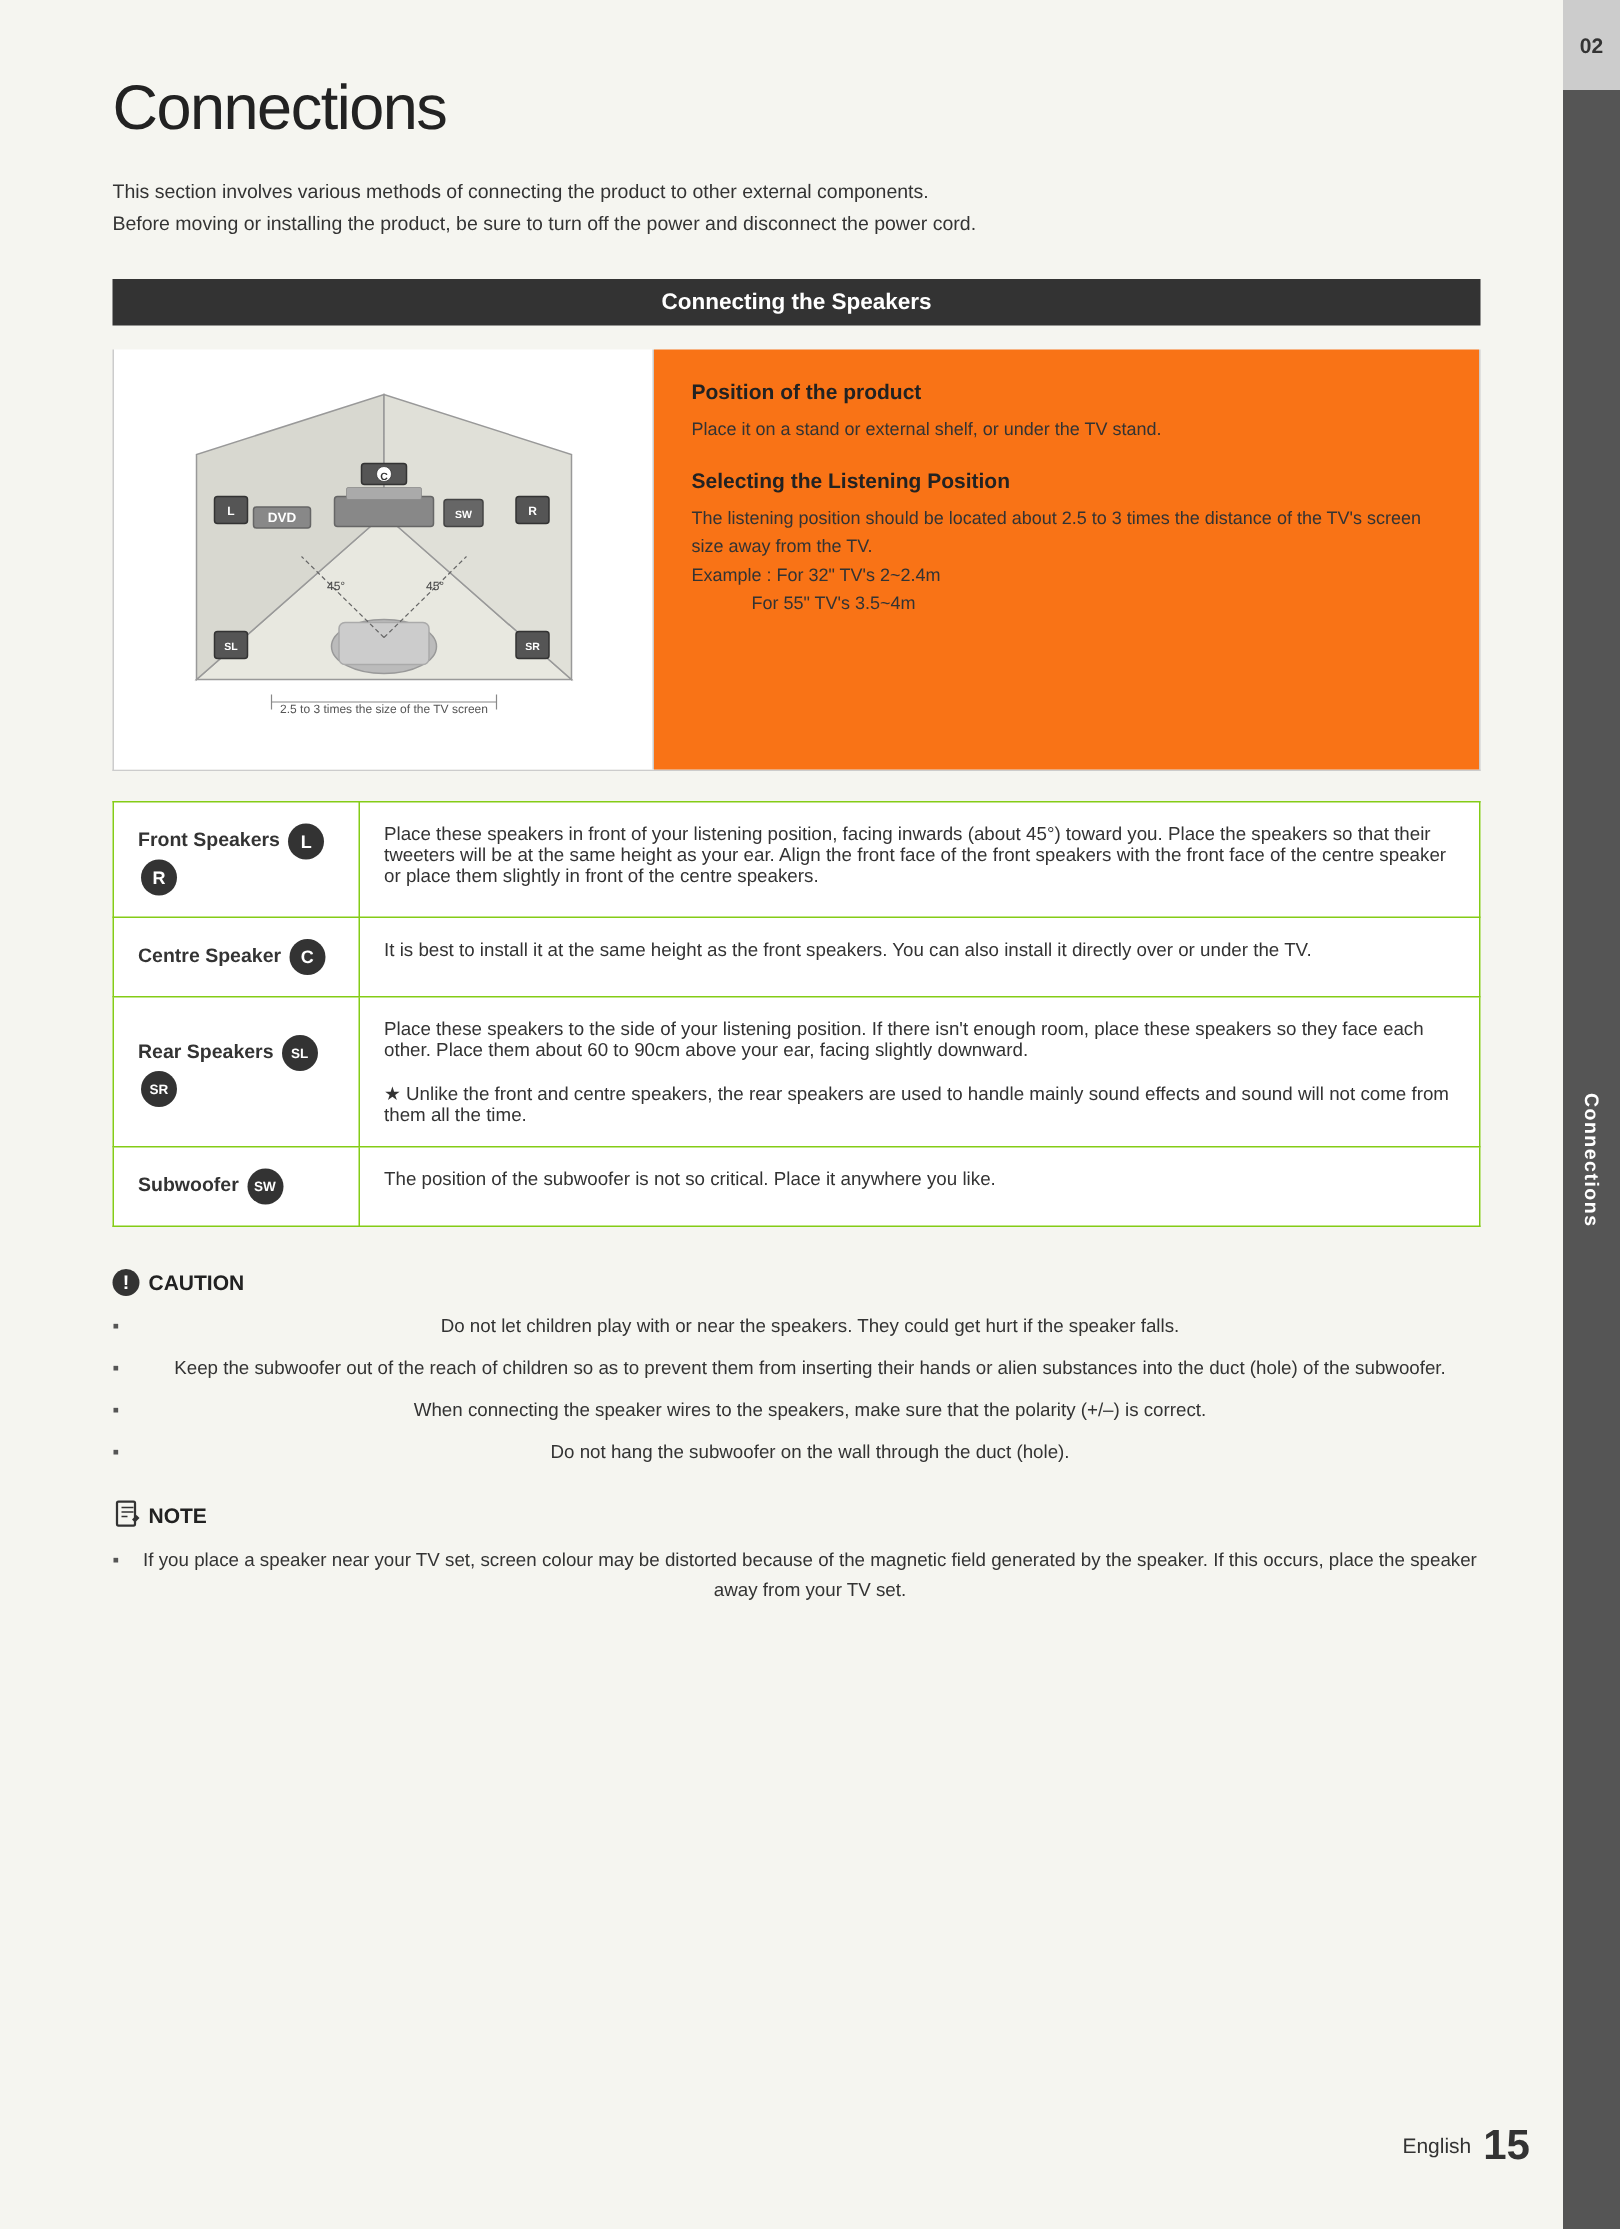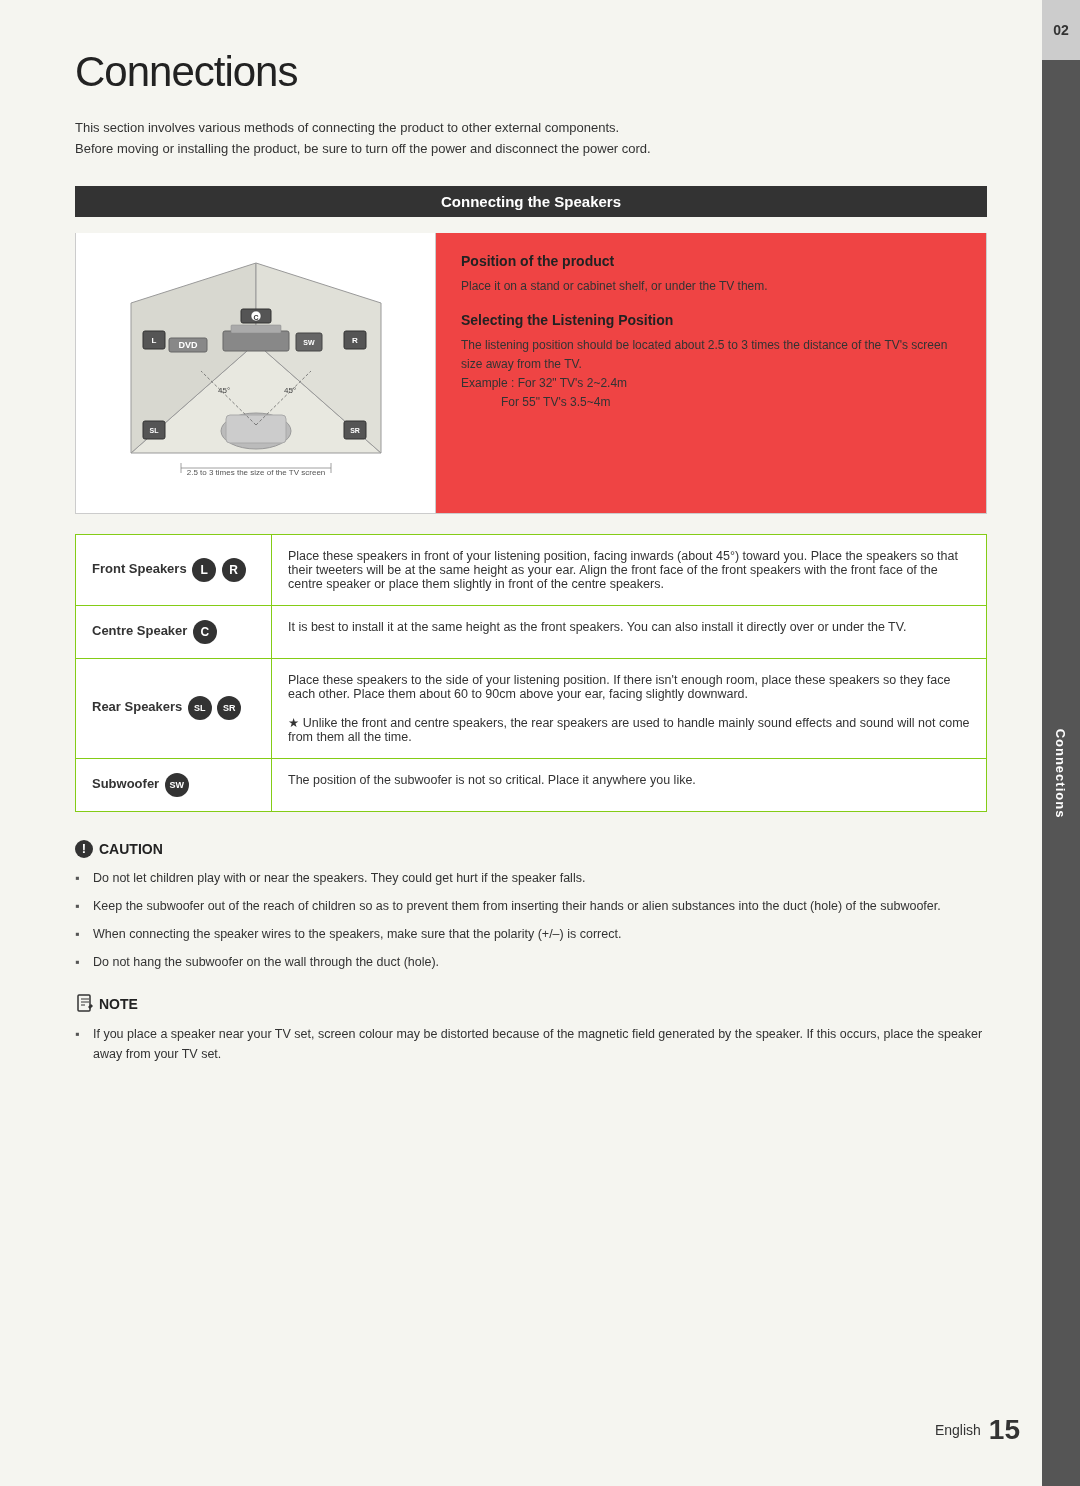"Position of the product" .description-area { background: #ef4444 -> #f97316 }
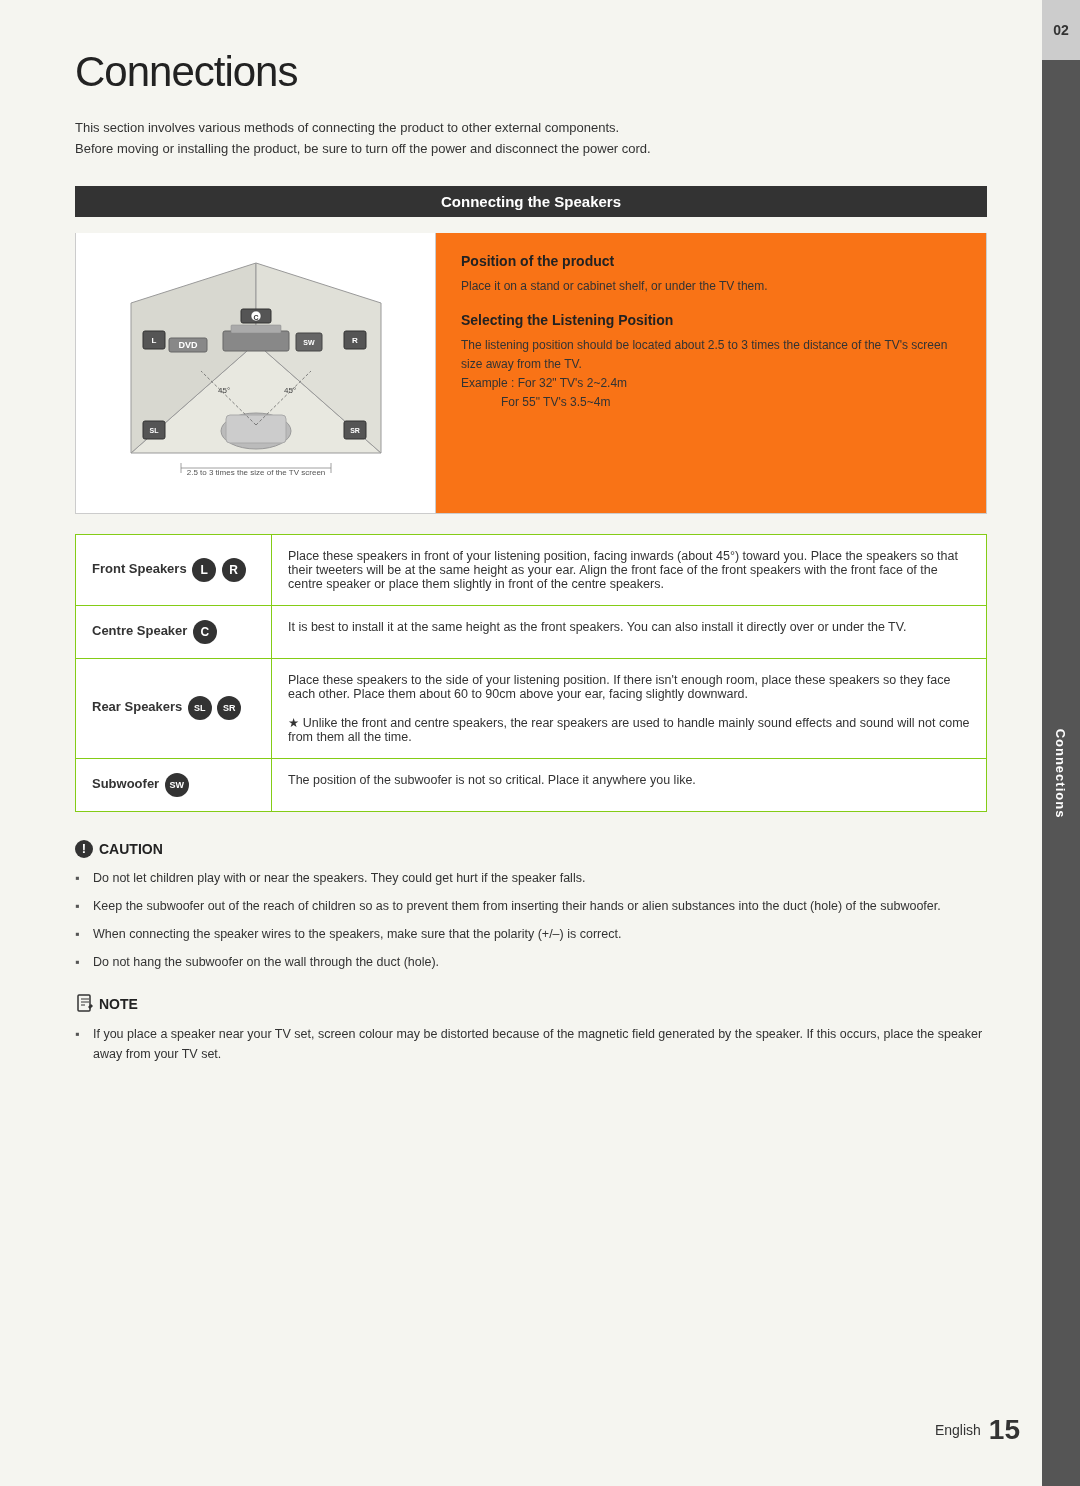"Place it on a stand" div.desc-text { text: cabinet shelf, or under the TV them -> external shelf, or under the TV stand }
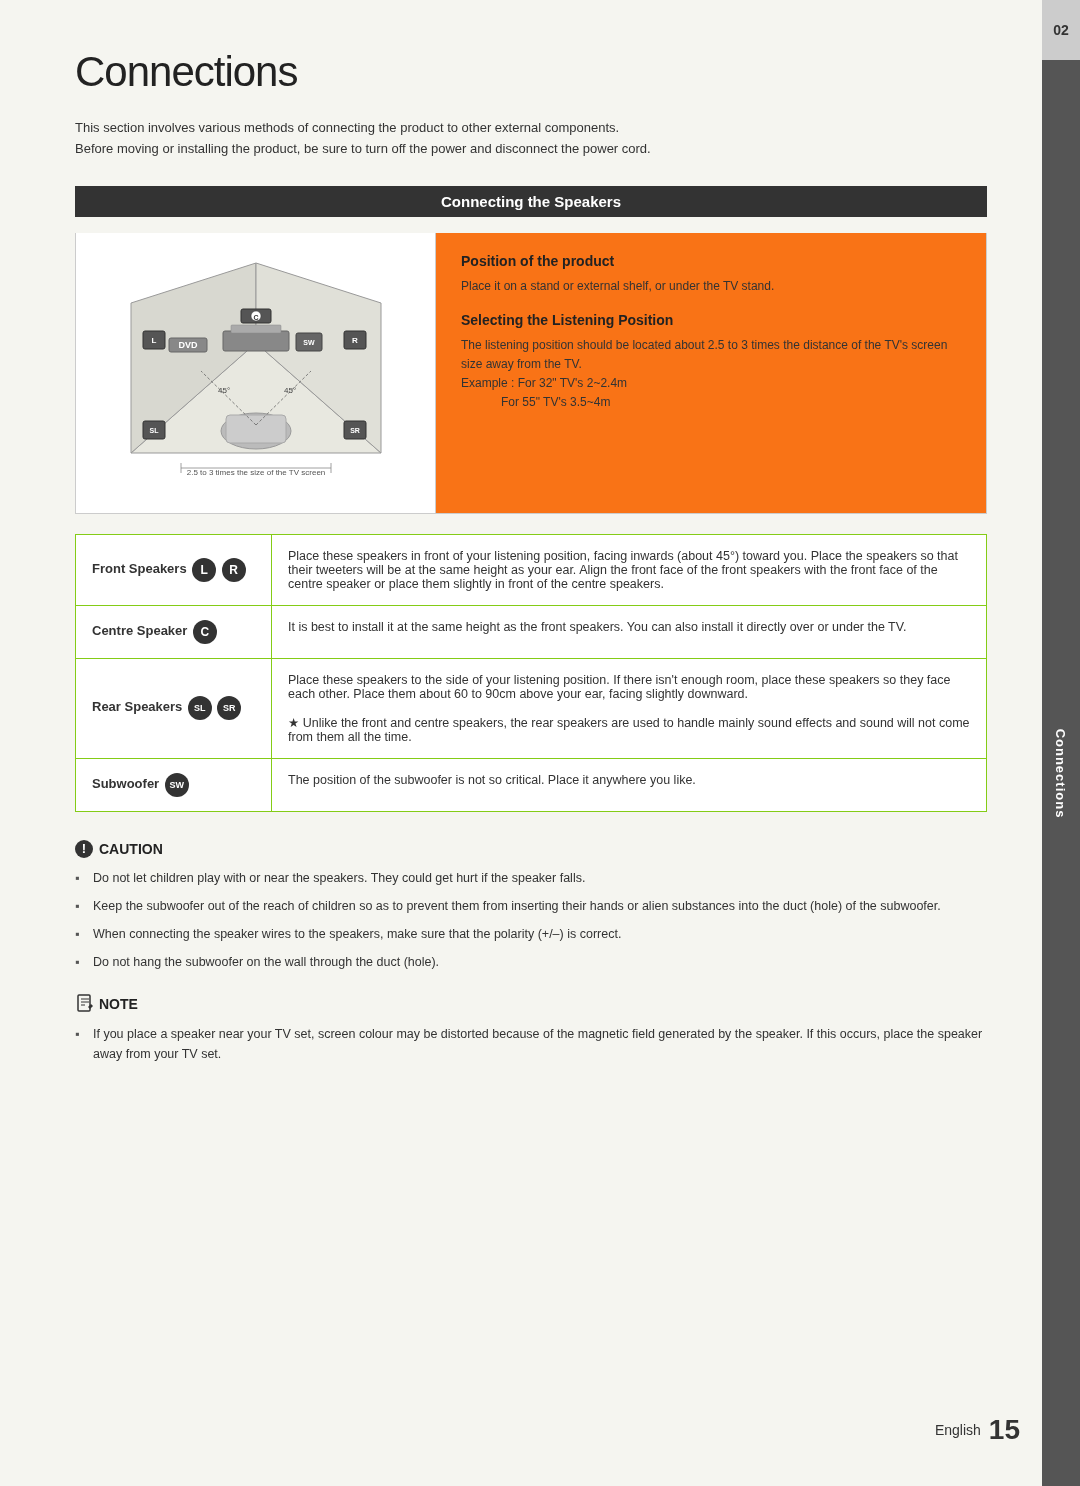"Front Speakers L R" .speaker-table .label-cell { width: 196px -> 164px }
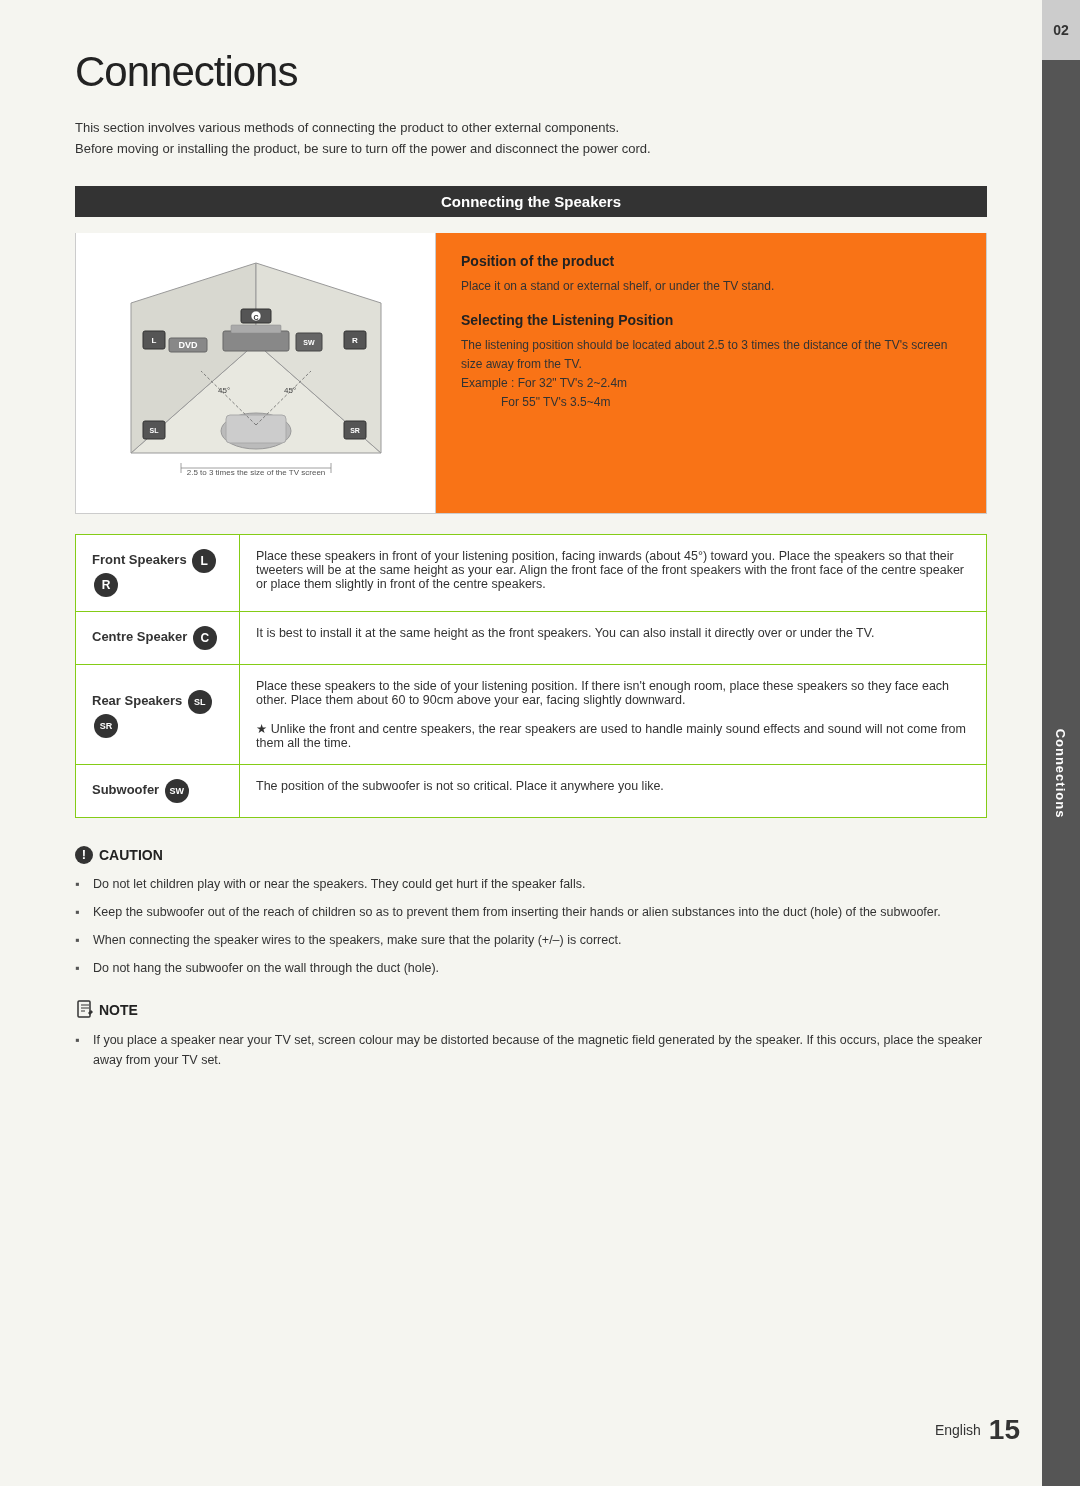"Do not let children play" .bullet-list { text-align: none -> center }
